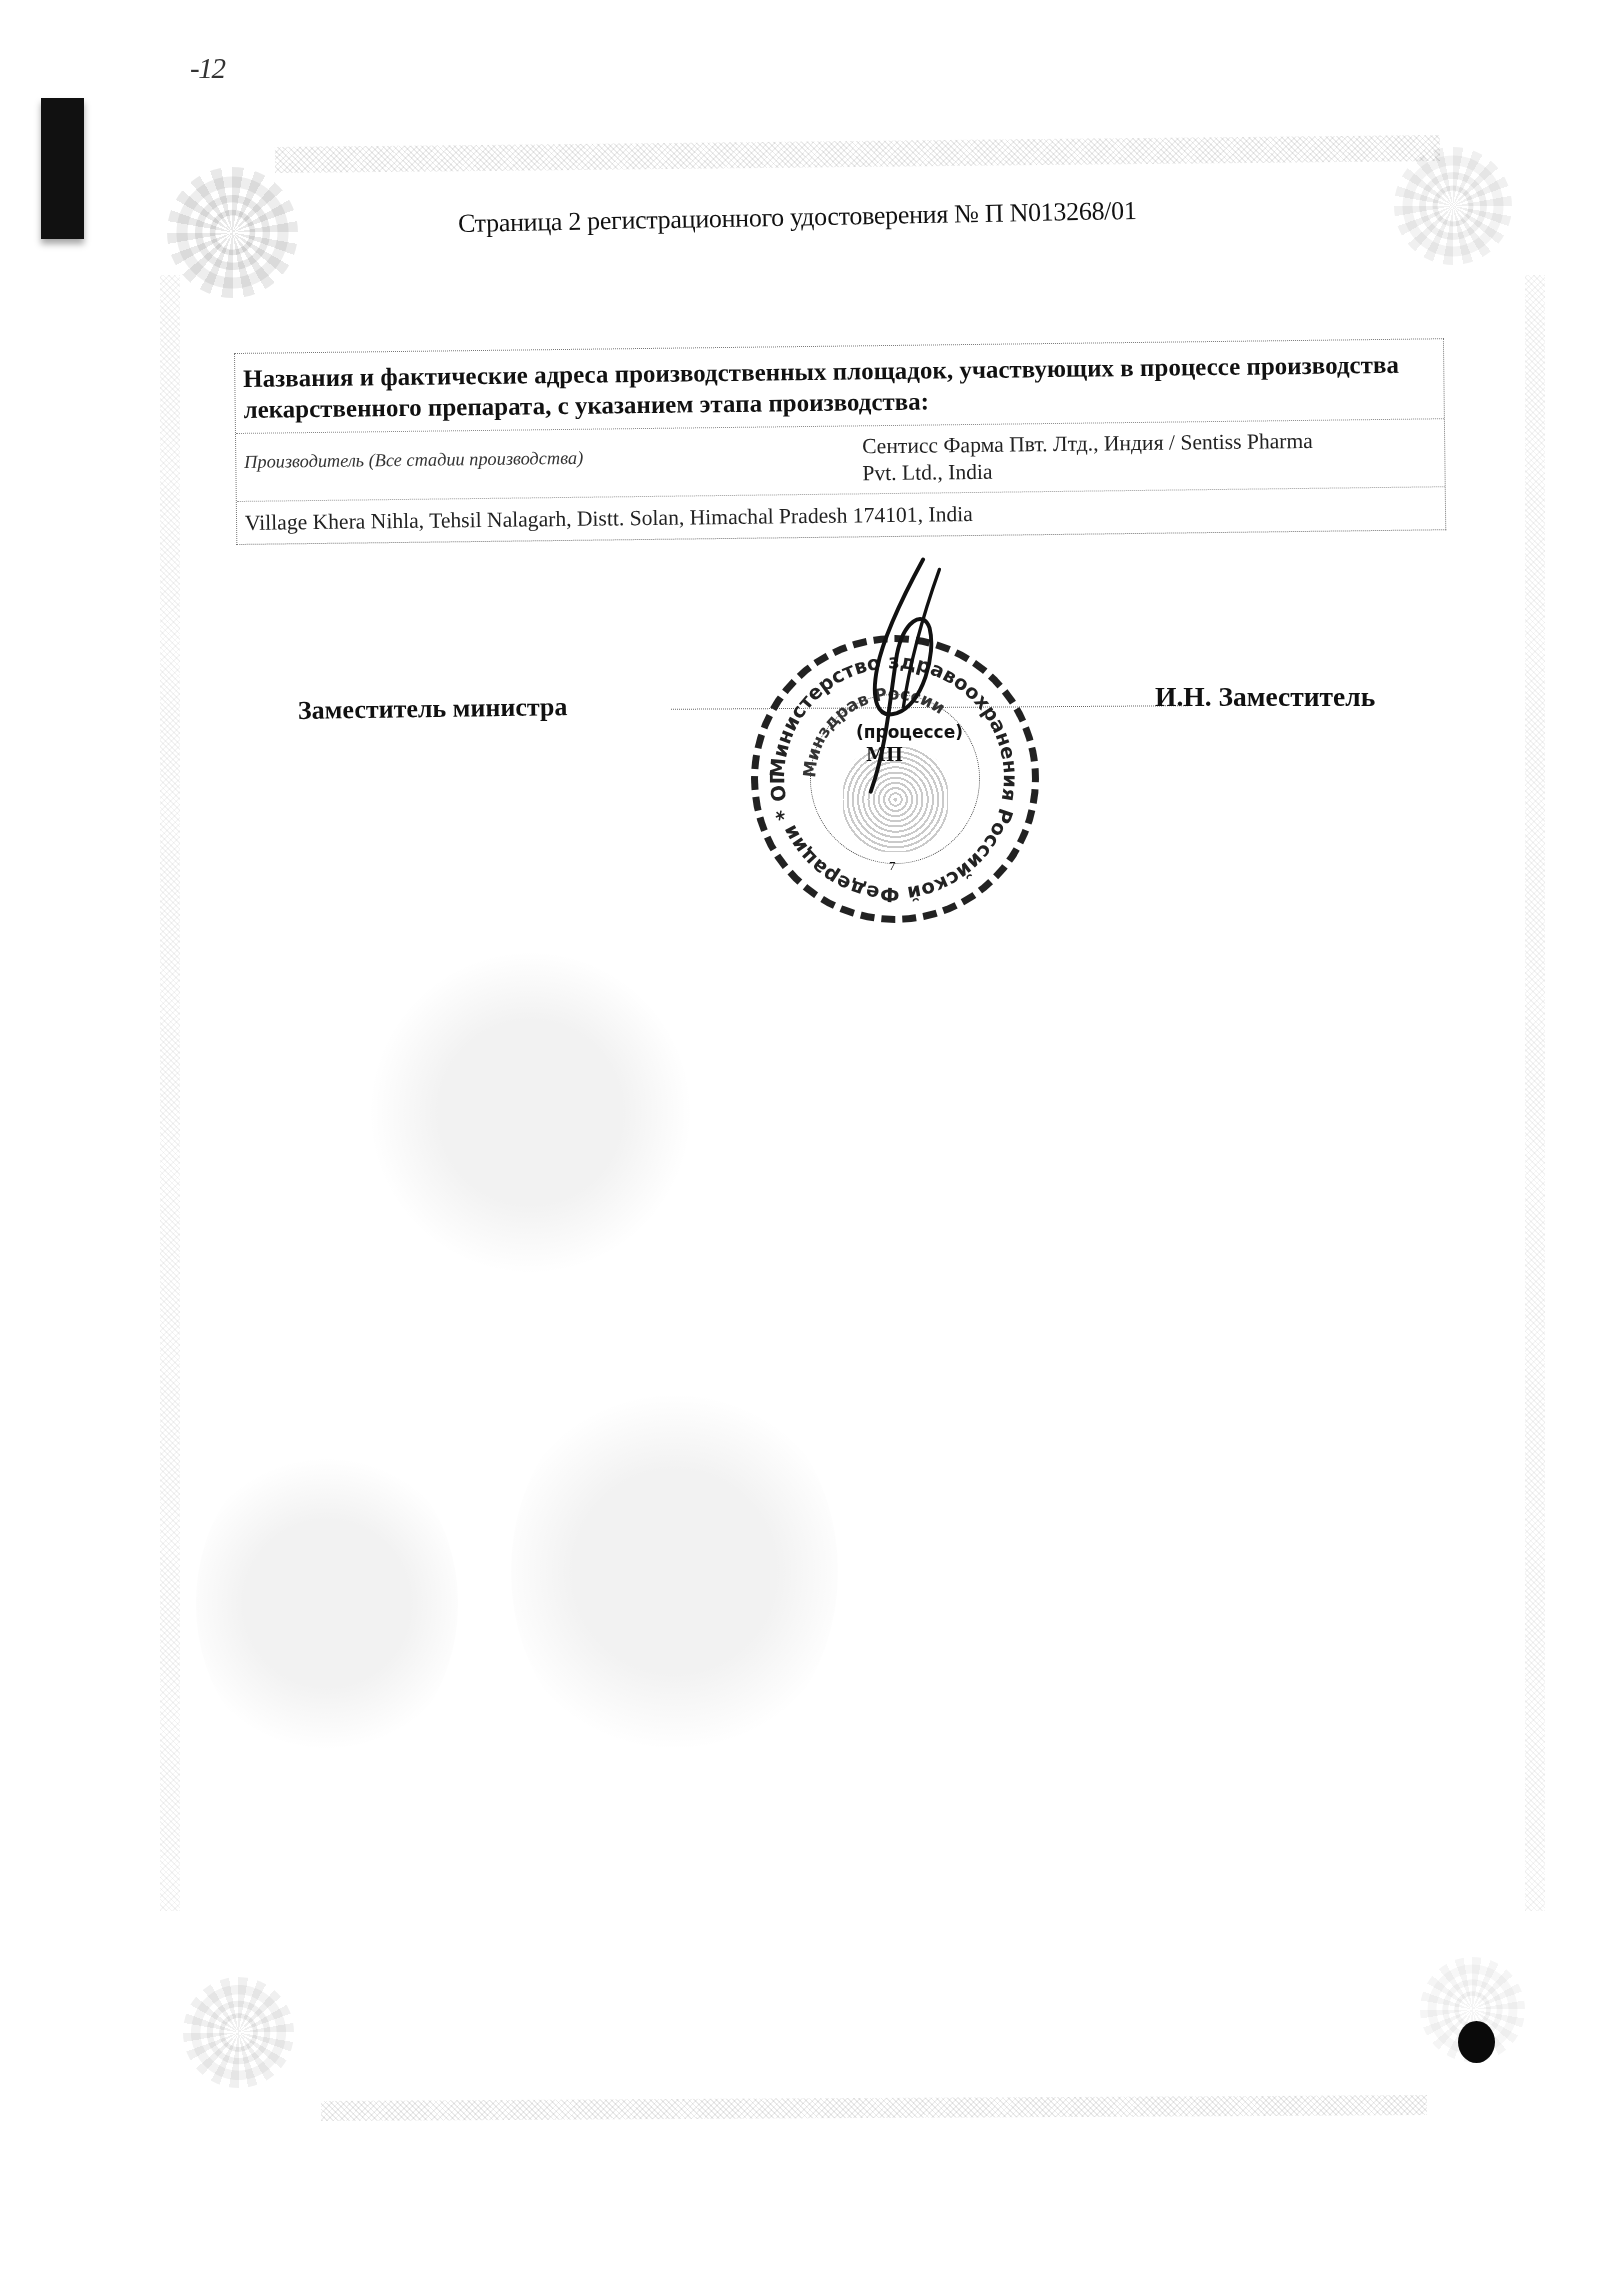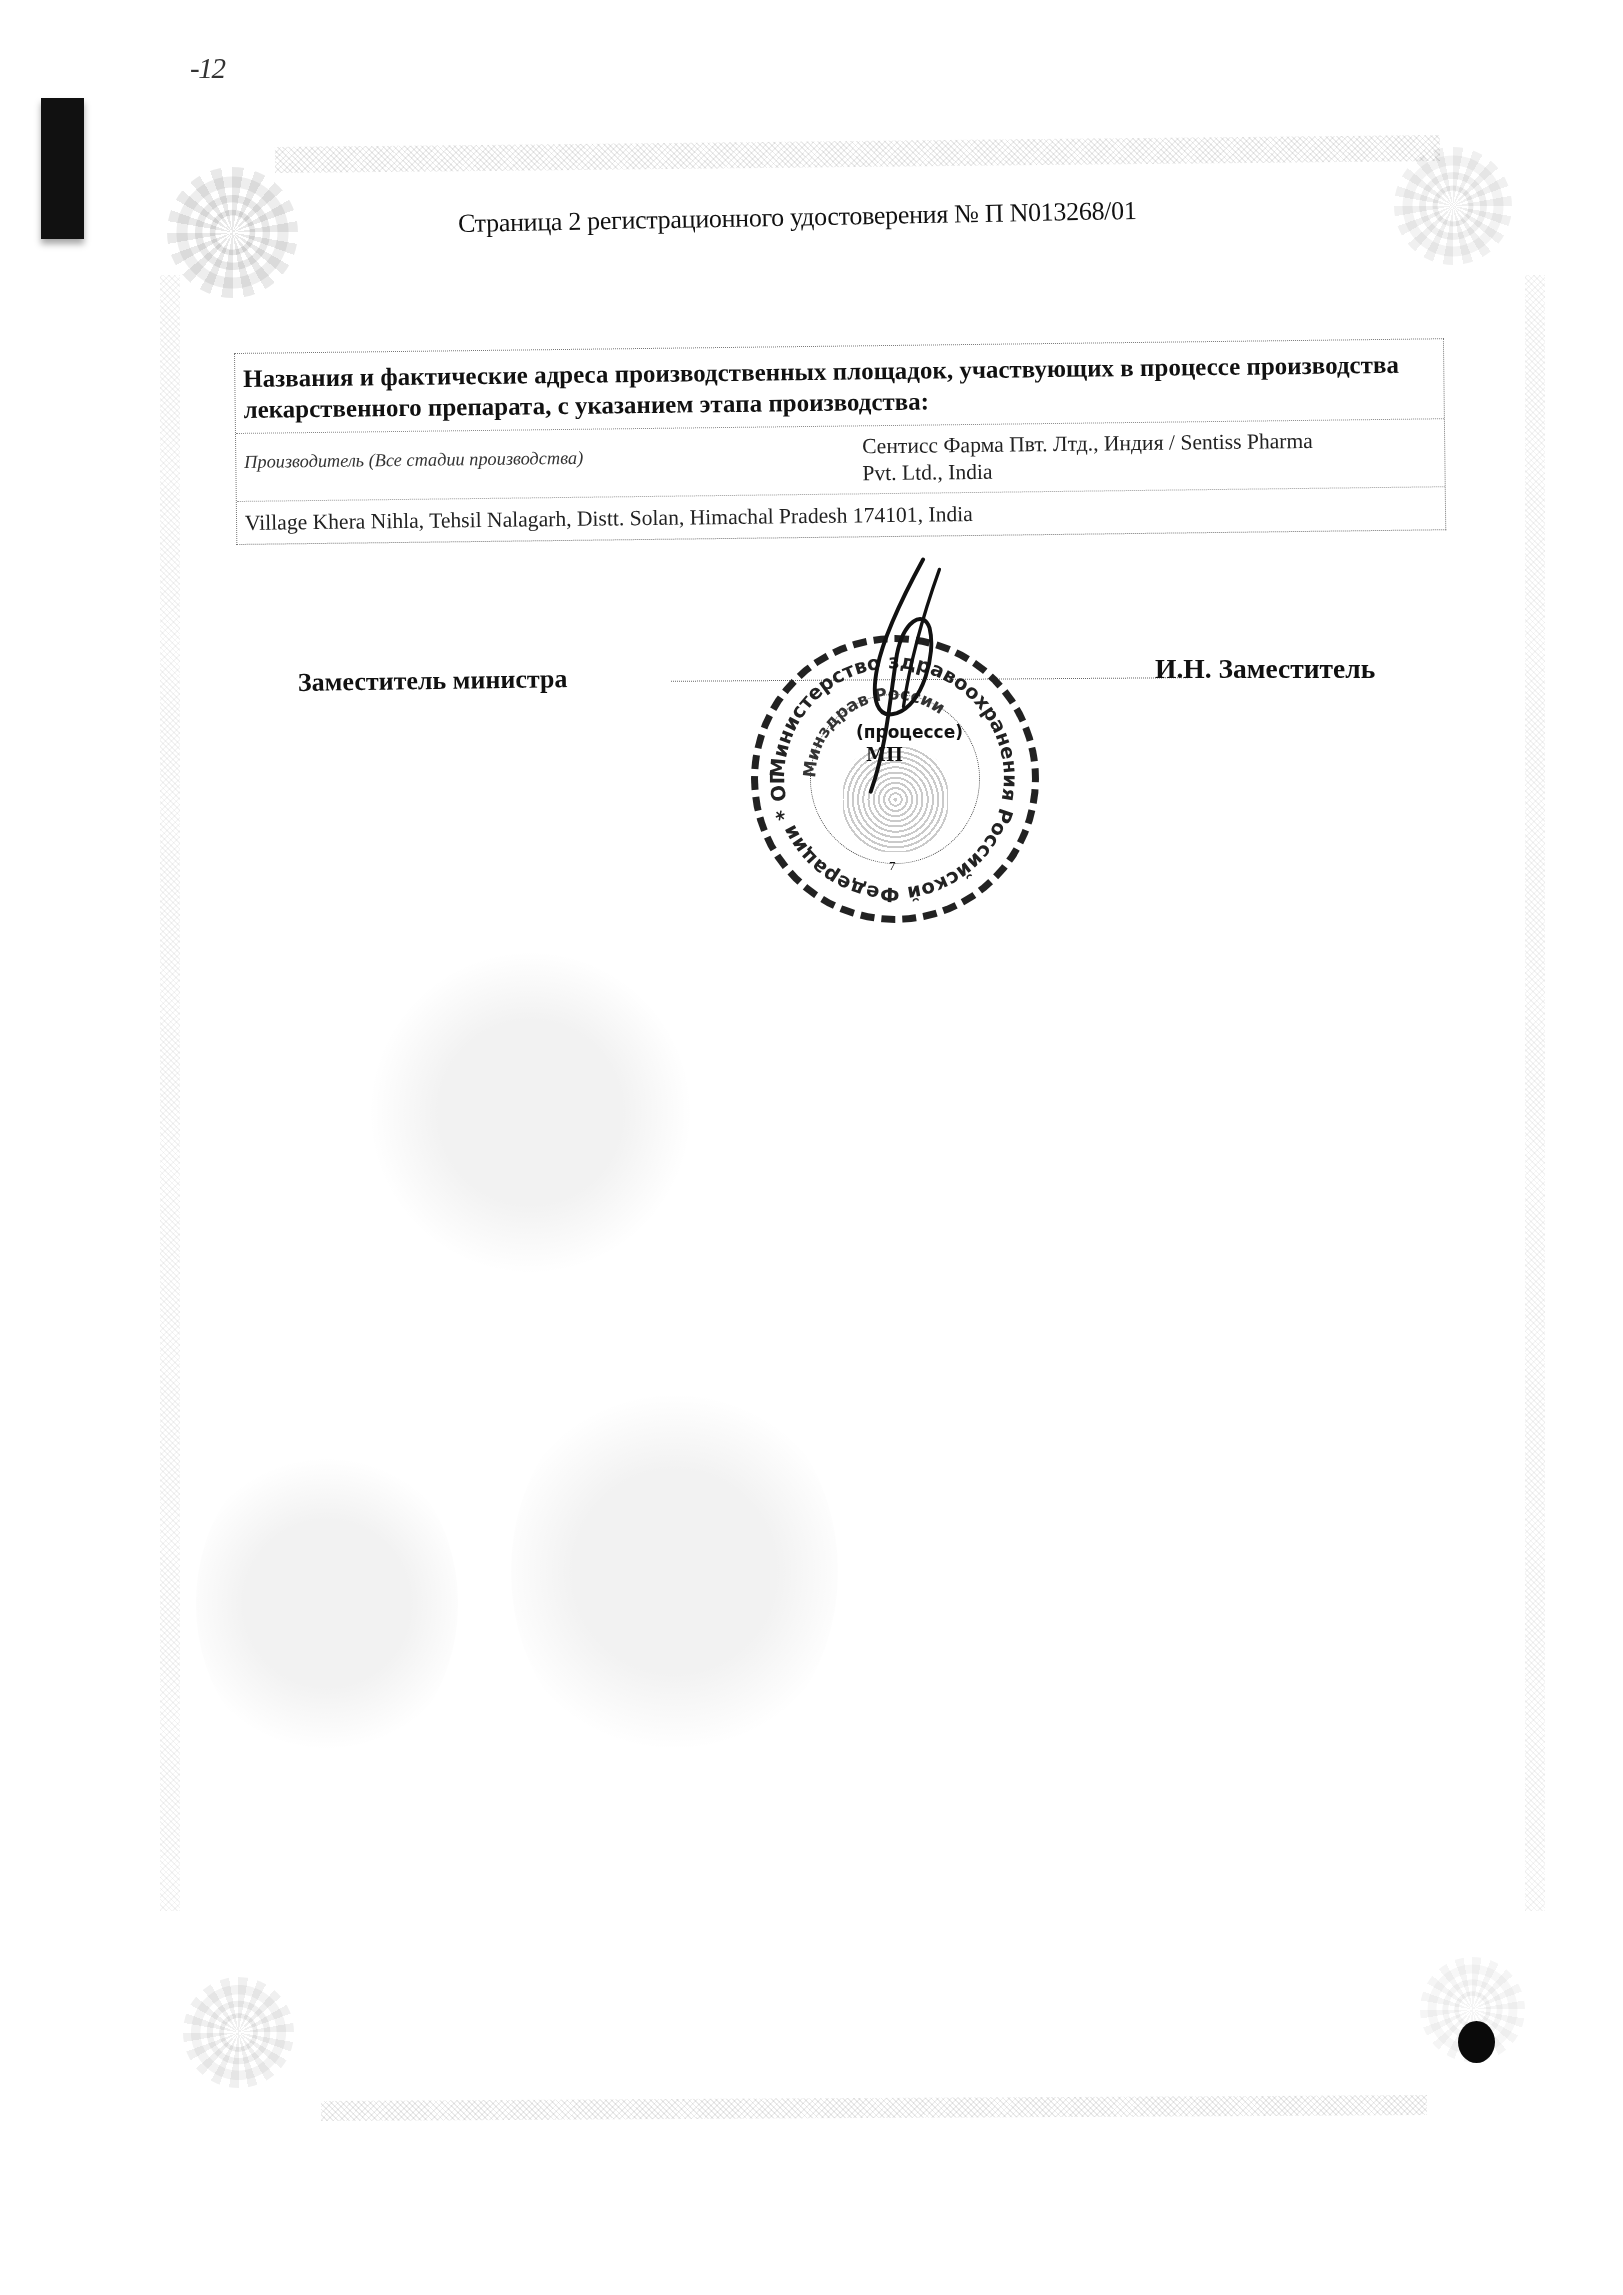"Заместитель министра" .signature-block { top: 653px -> 681px }
